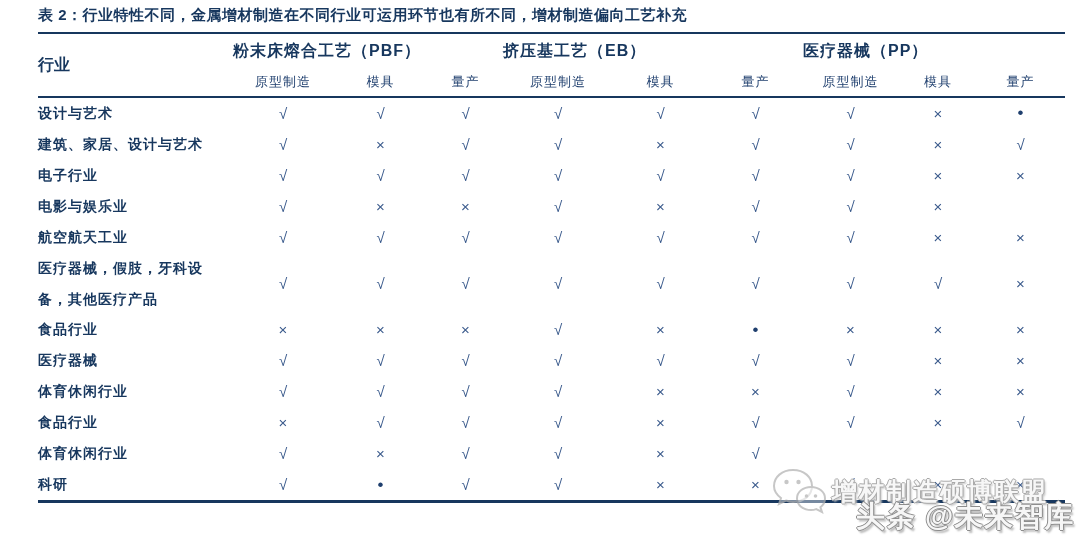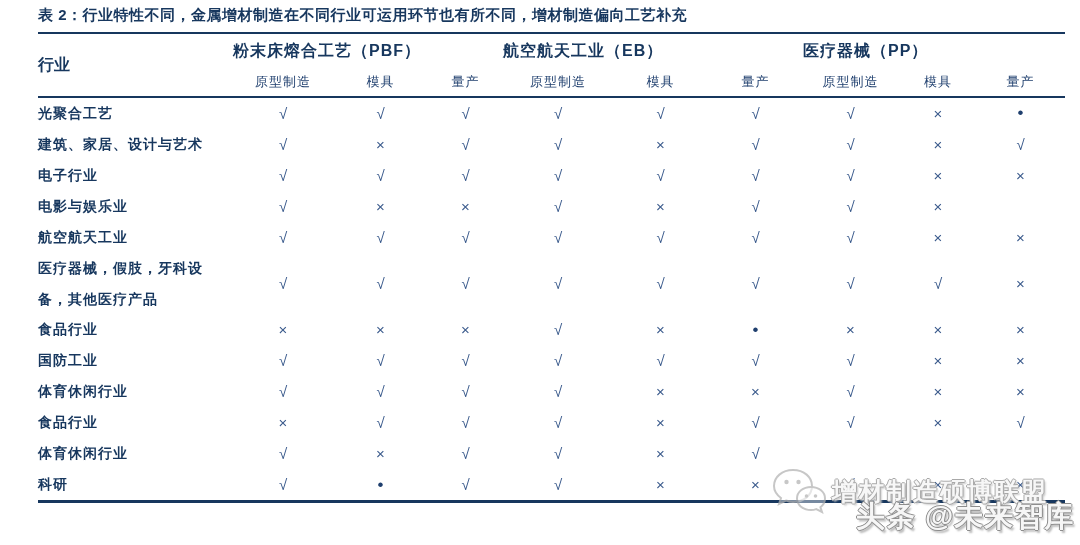"航空航天工业（EB）" div.group { text: 航空航天工业 -> 挤压基工艺 }
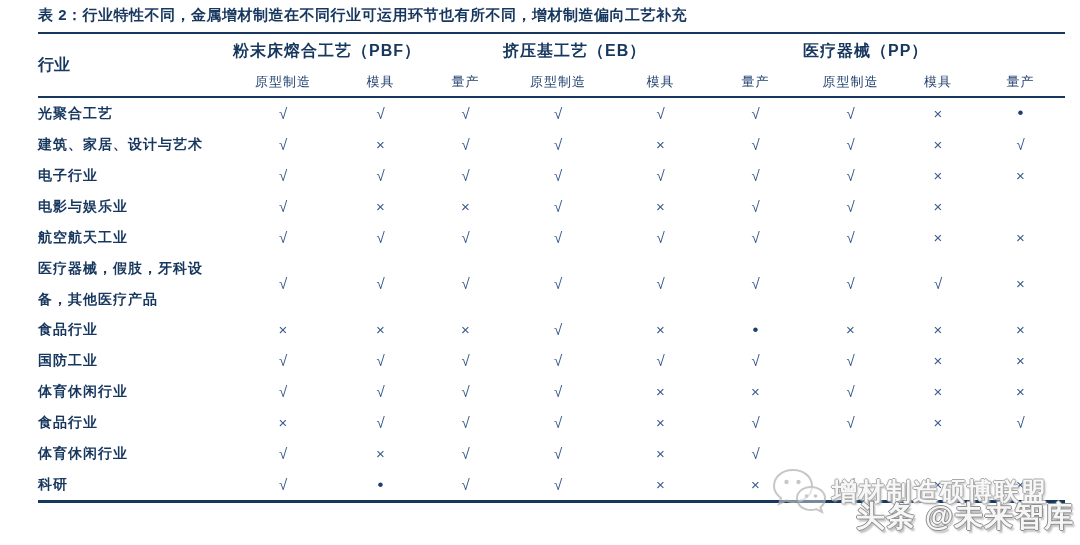"光聚合工艺" div.tlabel { text: 光聚合工艺 -> 设计与艺术 }
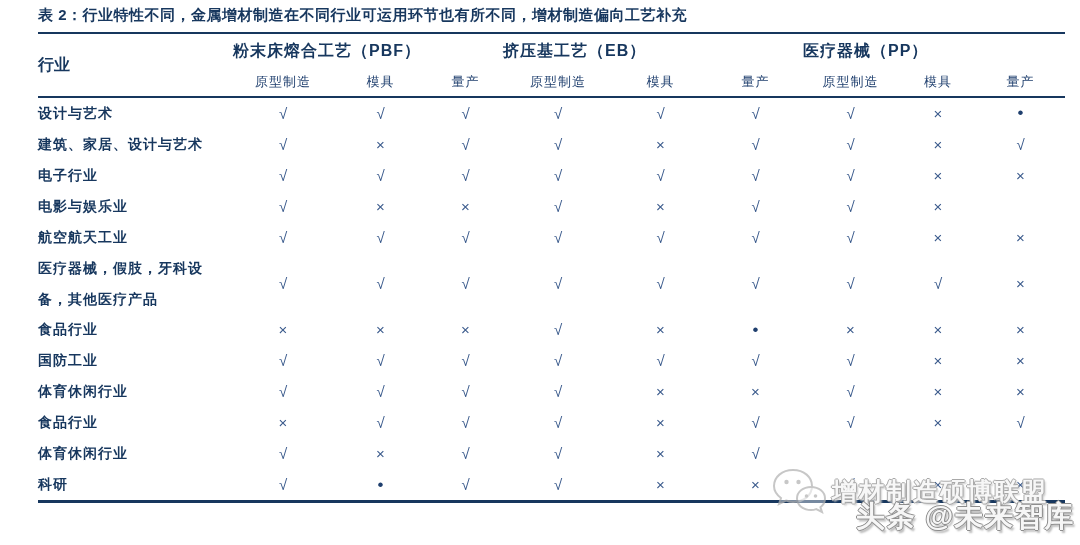"国防工业" div.tlabel { text: 国防工业 -> 医疗器械 }
